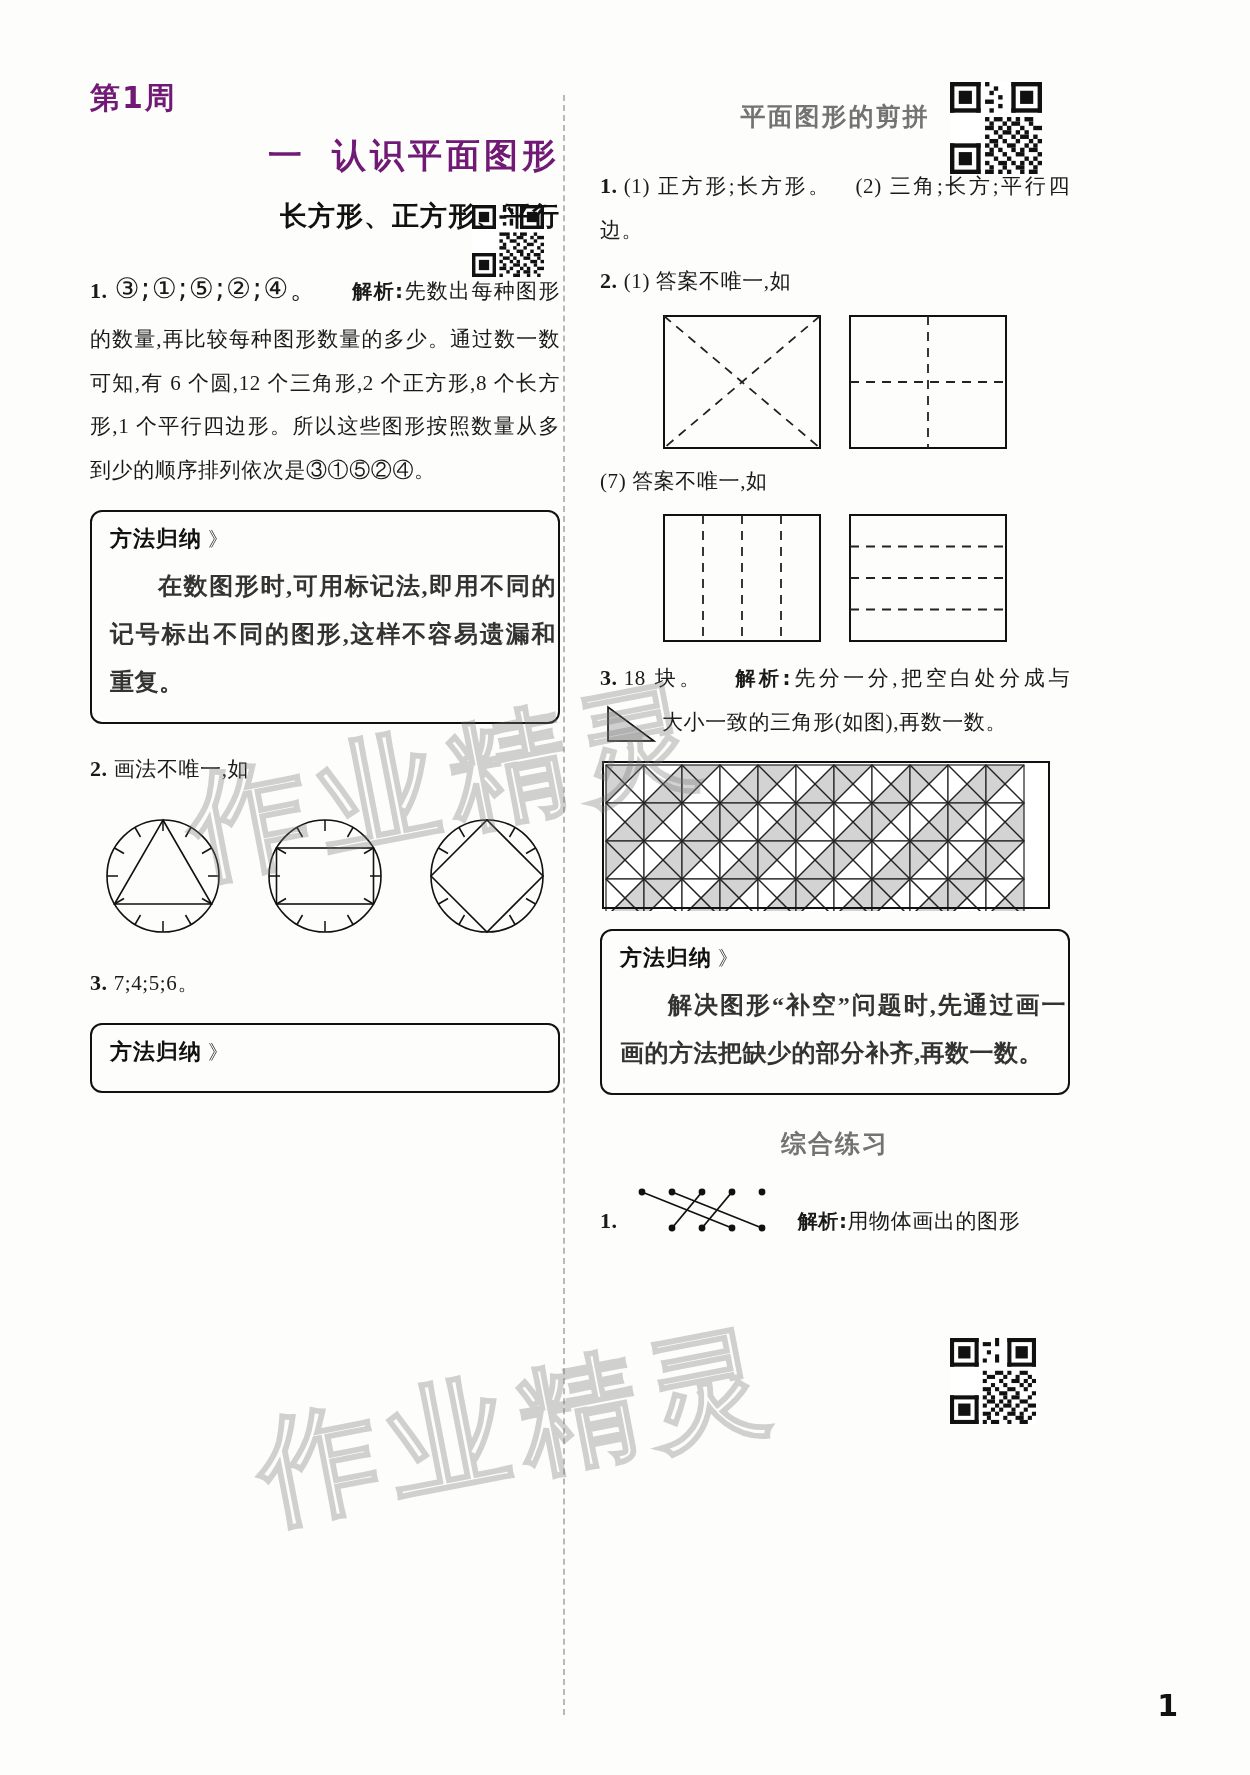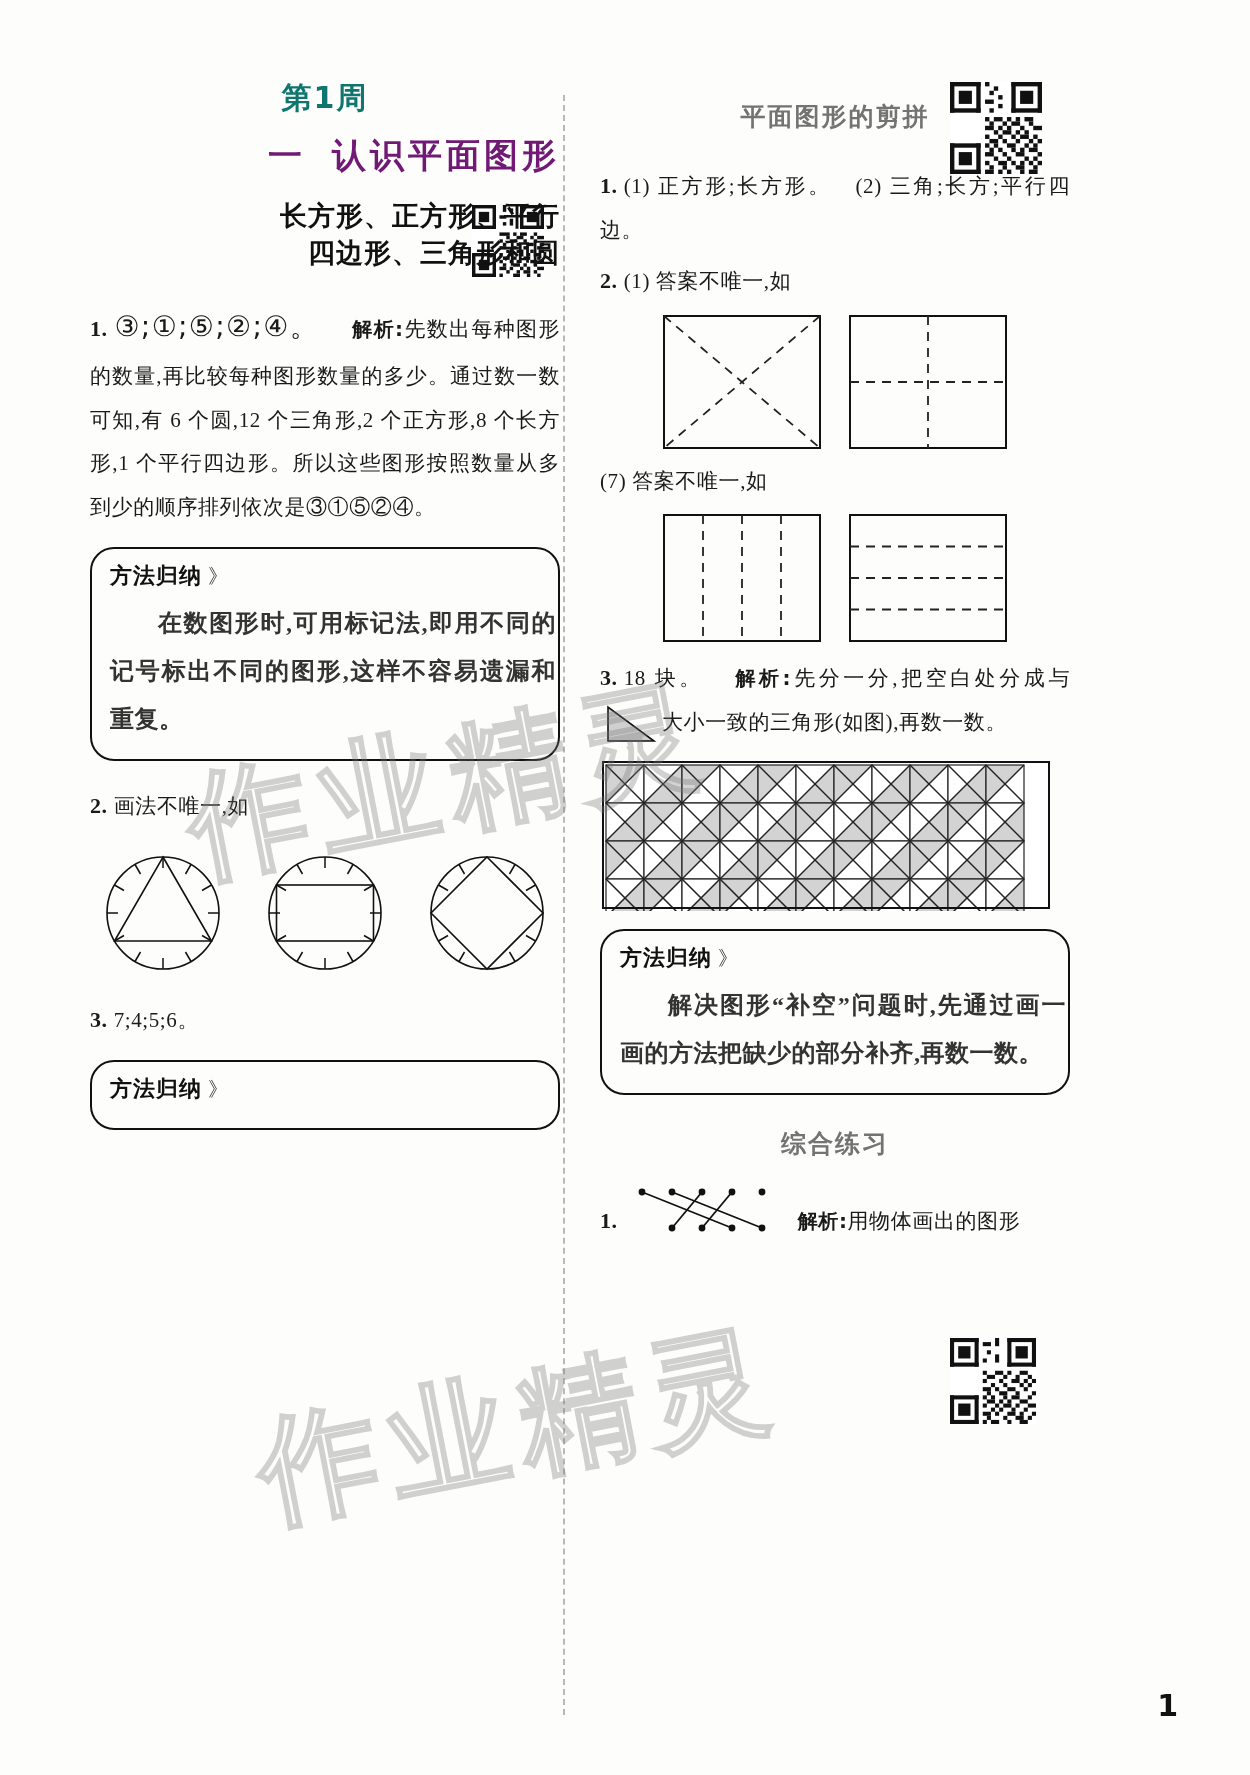"第1周" .week { color: #0f766e -> #701a75; text-align: center -> none }
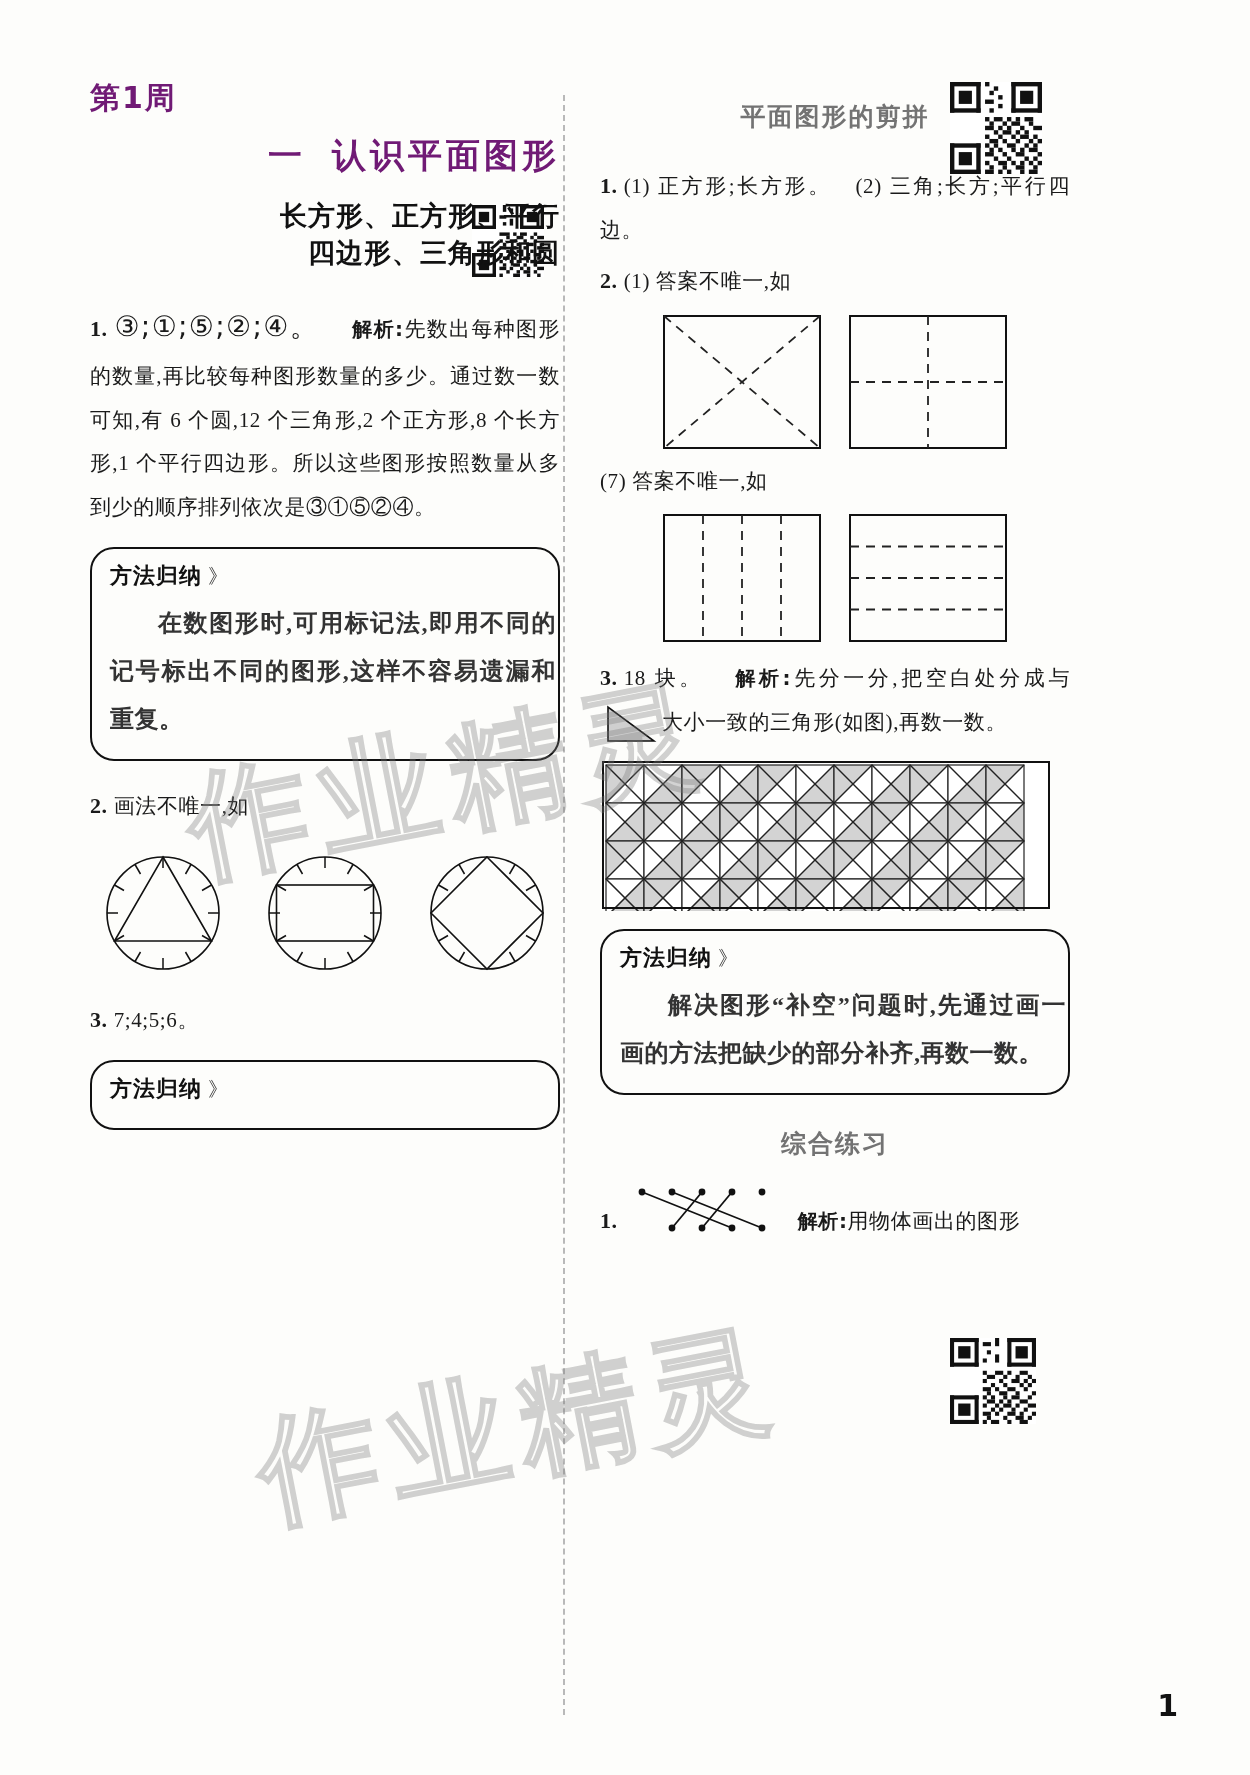"四边形、三角形和圆" div { html: <div>四边形、三角形和圆</div> -> none }
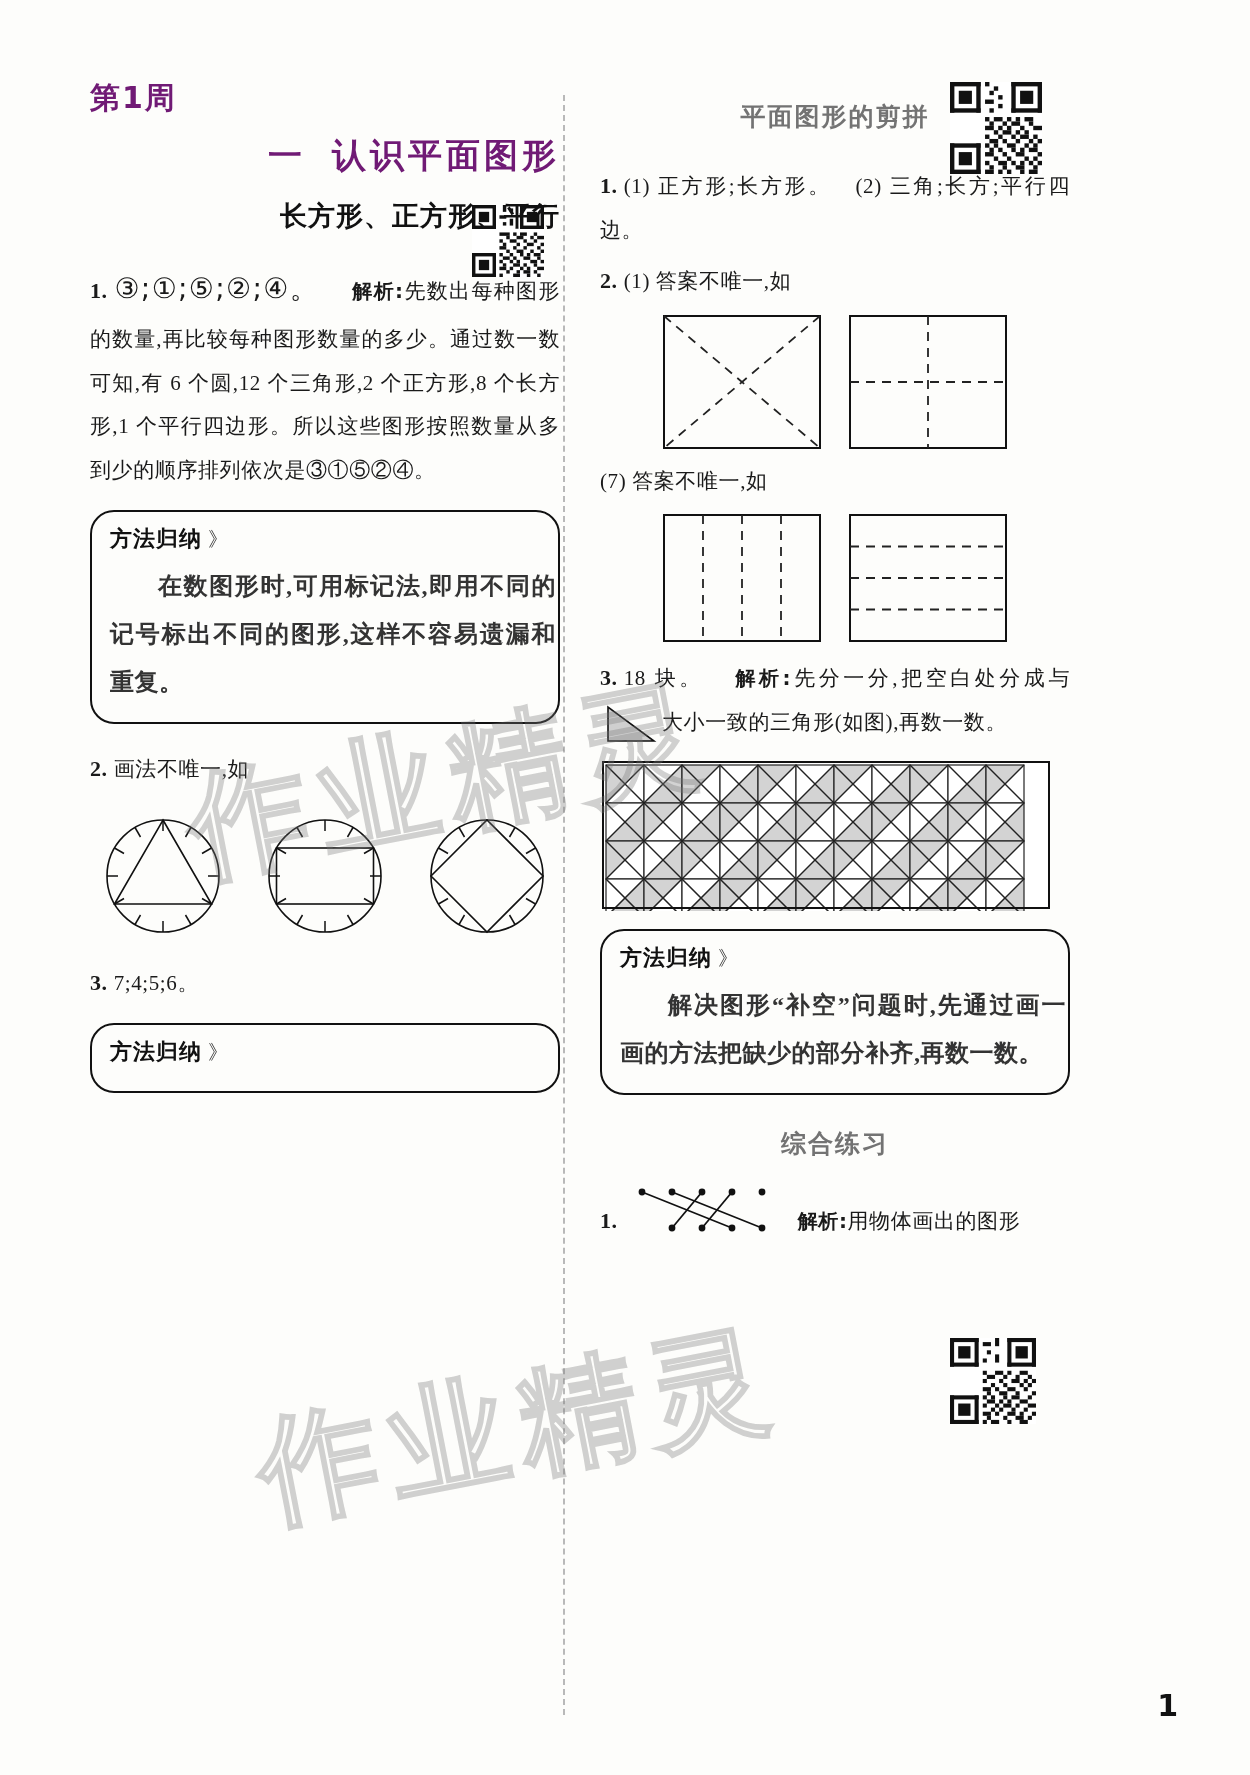"方法归纳 》" .method-box { border-radius: 24px -> 12px }
